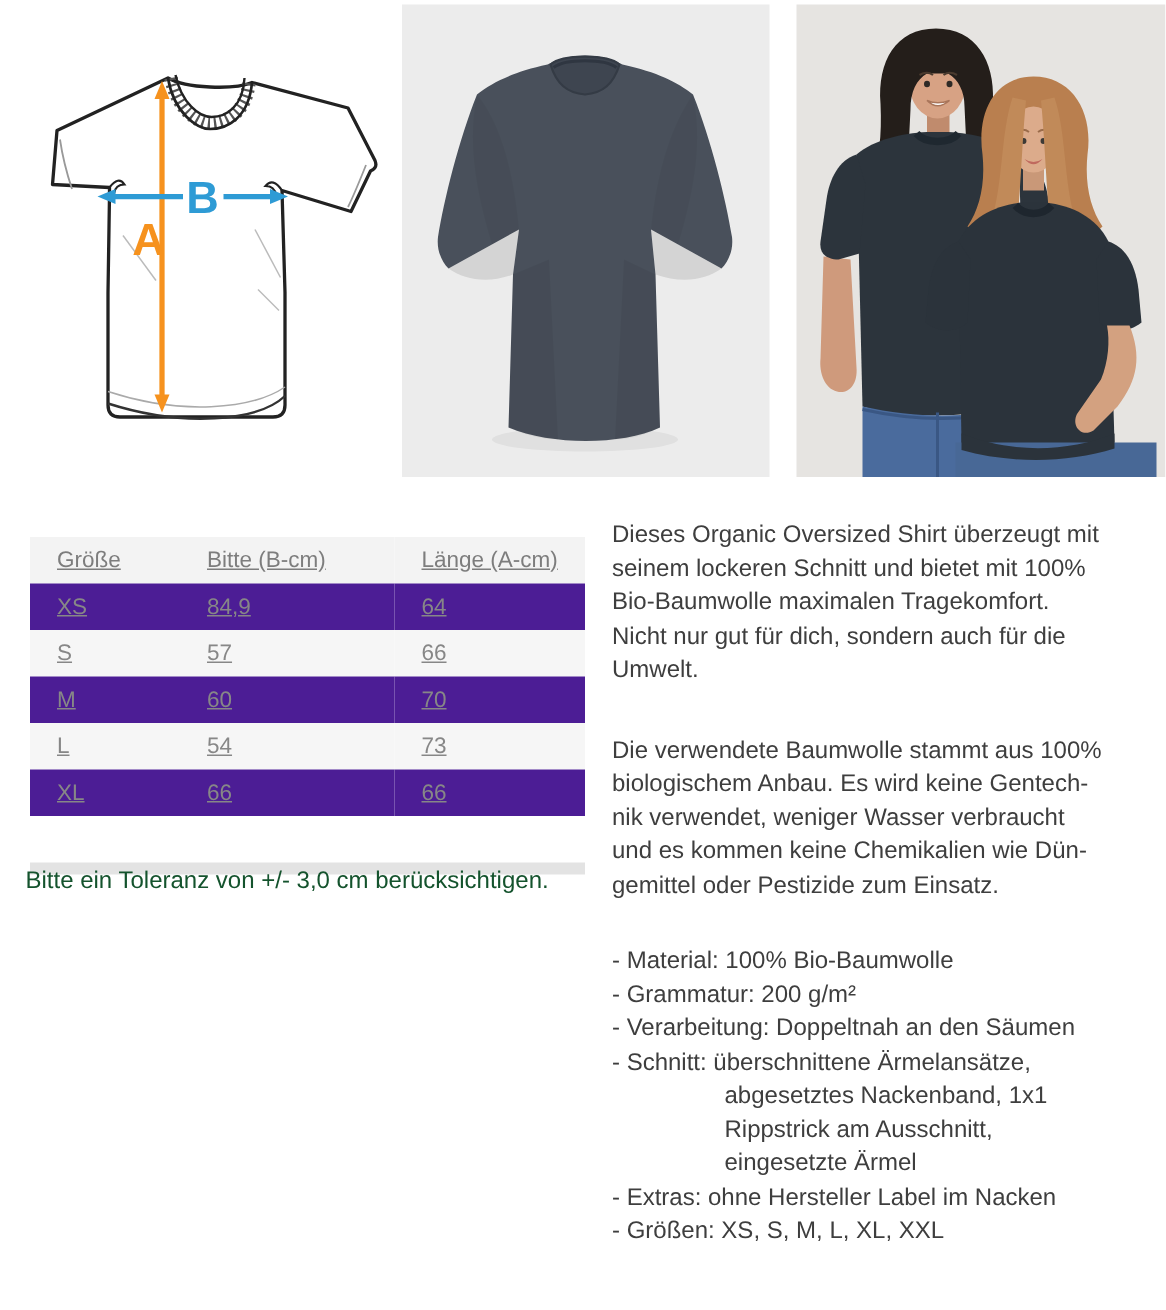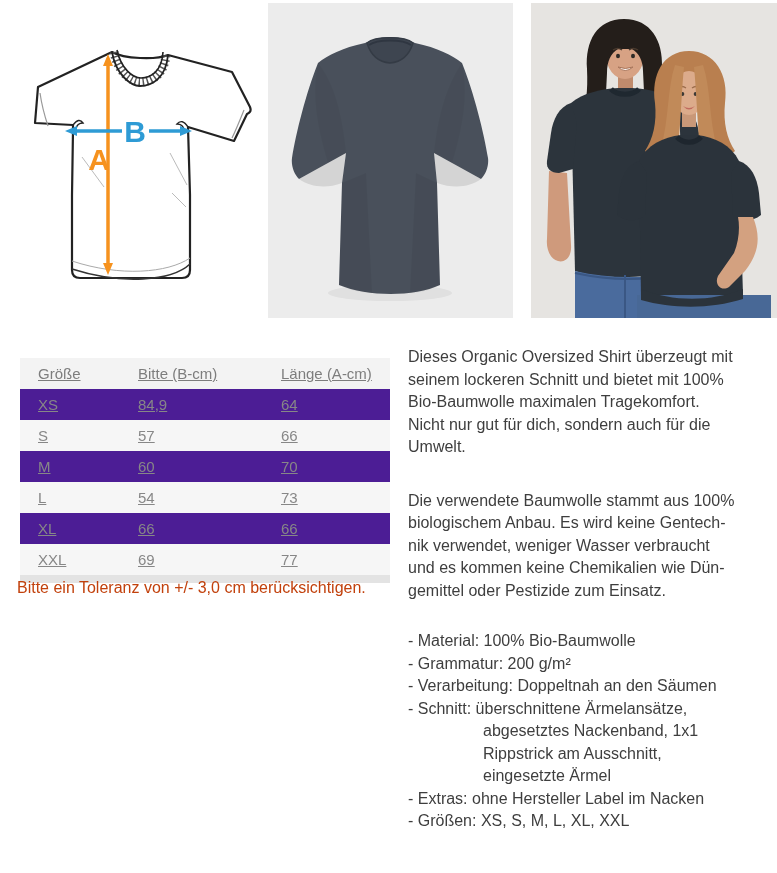"XXL" tr.stripe-b { html: <tr> <td>XXL</td> <td>69</td> <td>77</td> </tr> -> none }
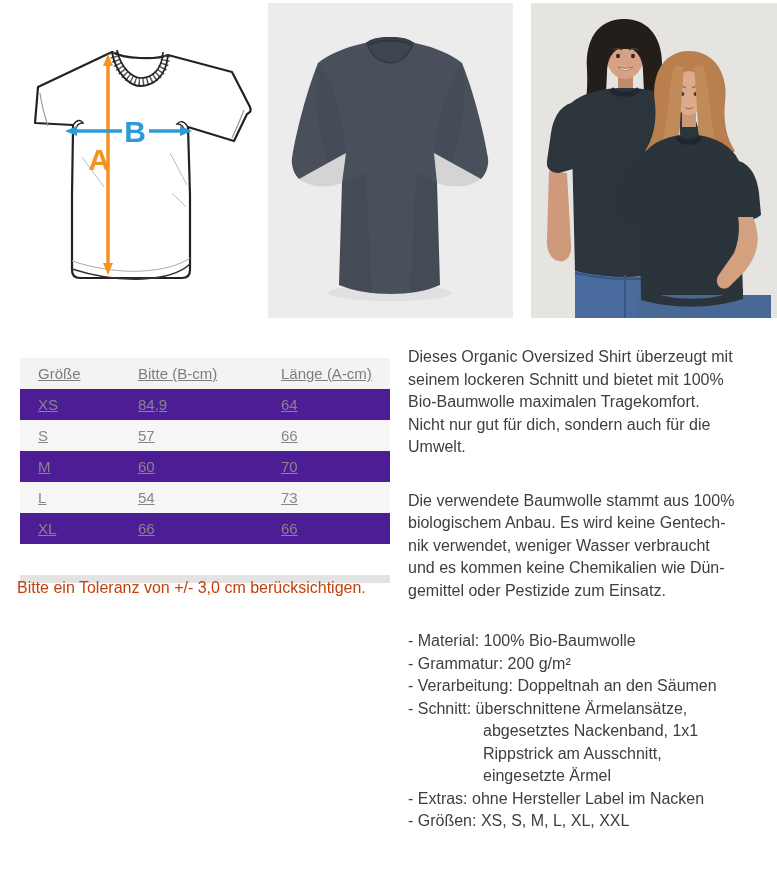"Bitte ein Toleranz von +/-" .tolerance-note { color: #c2410c -> #14532d }
